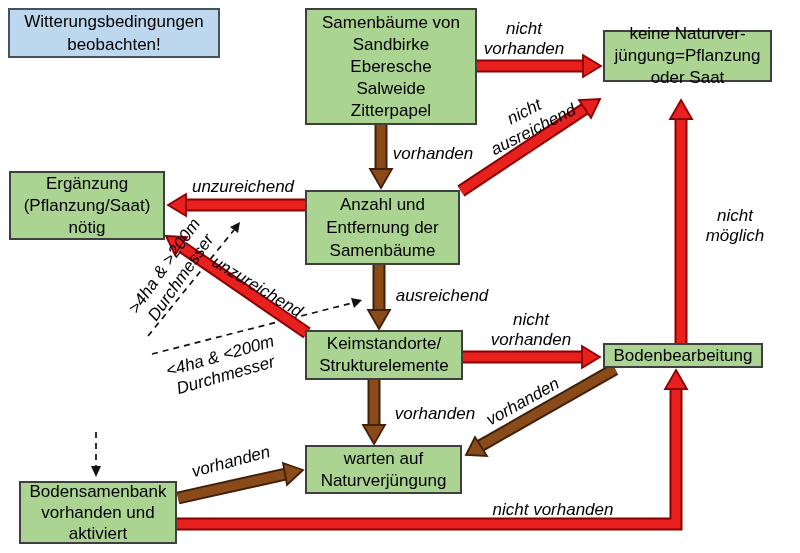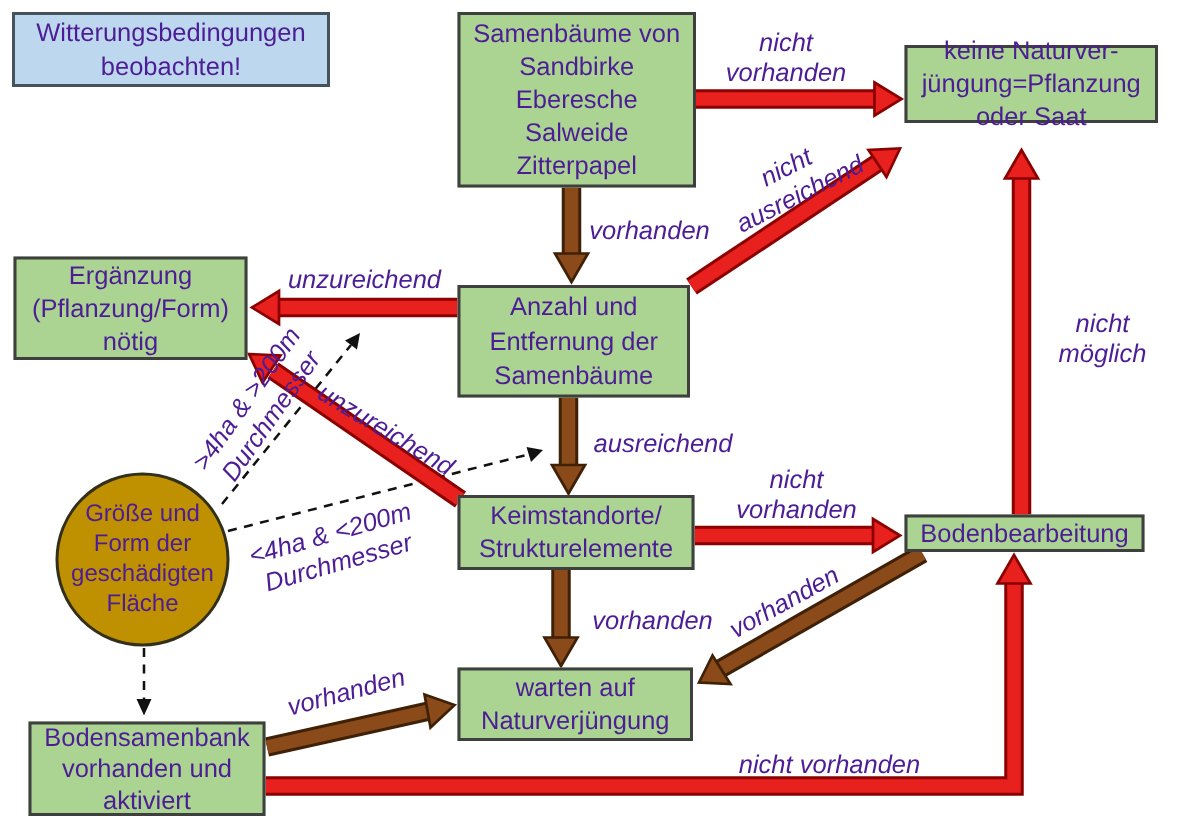"Witterungsbedingungen" #canvas { color: #4c1d95 -> #000000 }
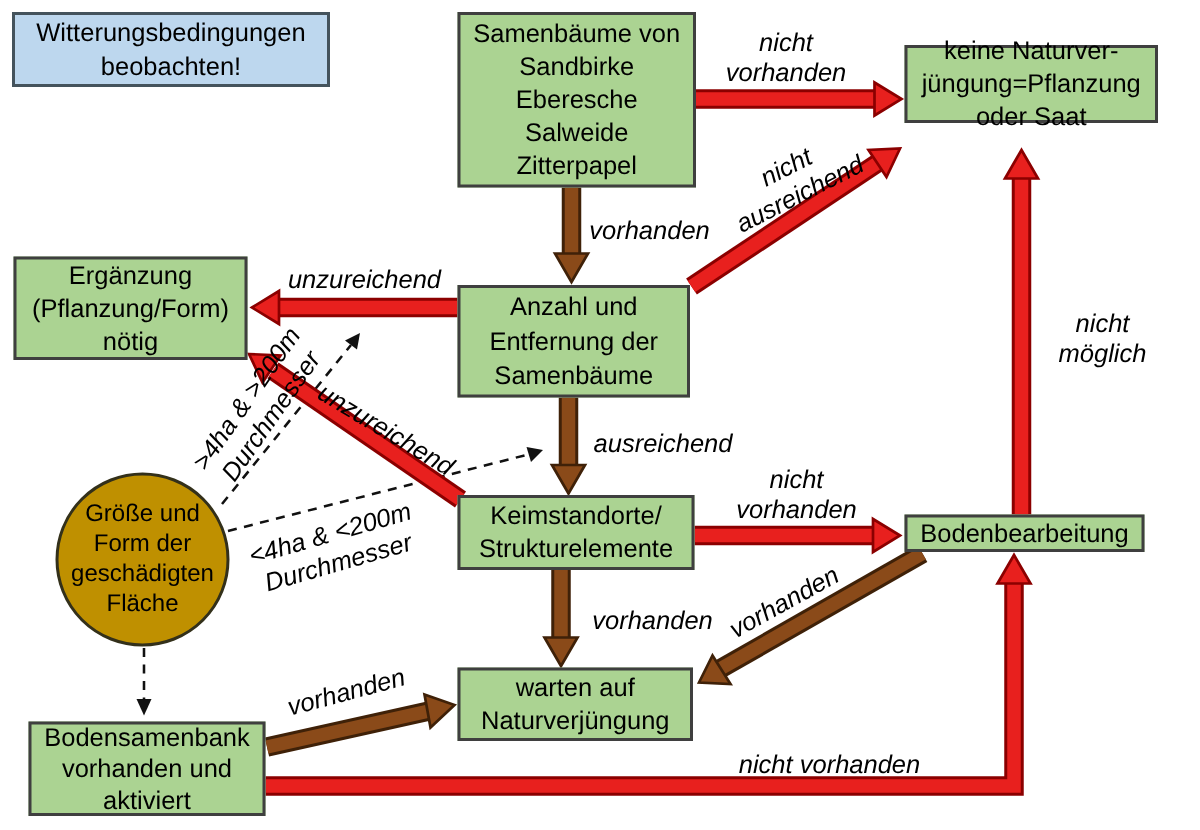"Samenbäume von" #n-seed { width: 159px -> 172px }
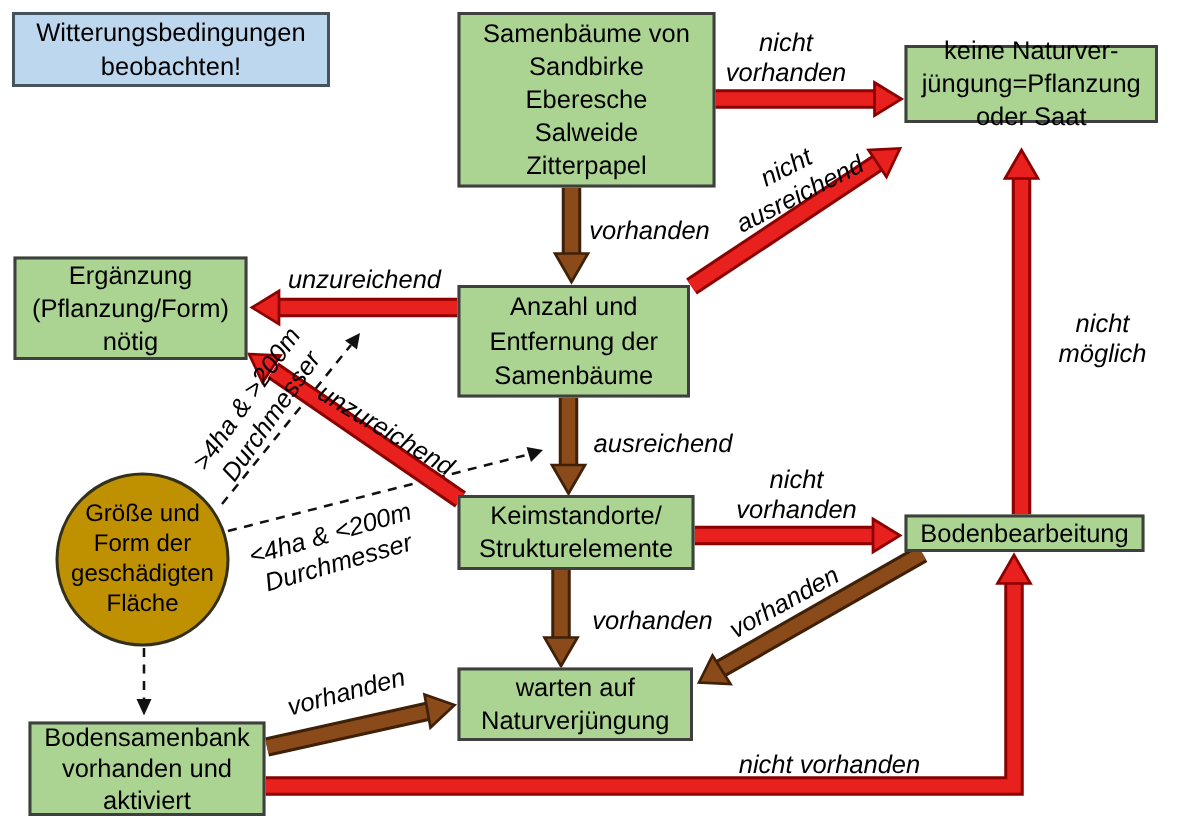"Ergänzung" span.nl { text: Pflanzung/Form -> Pflanzung/Saat }
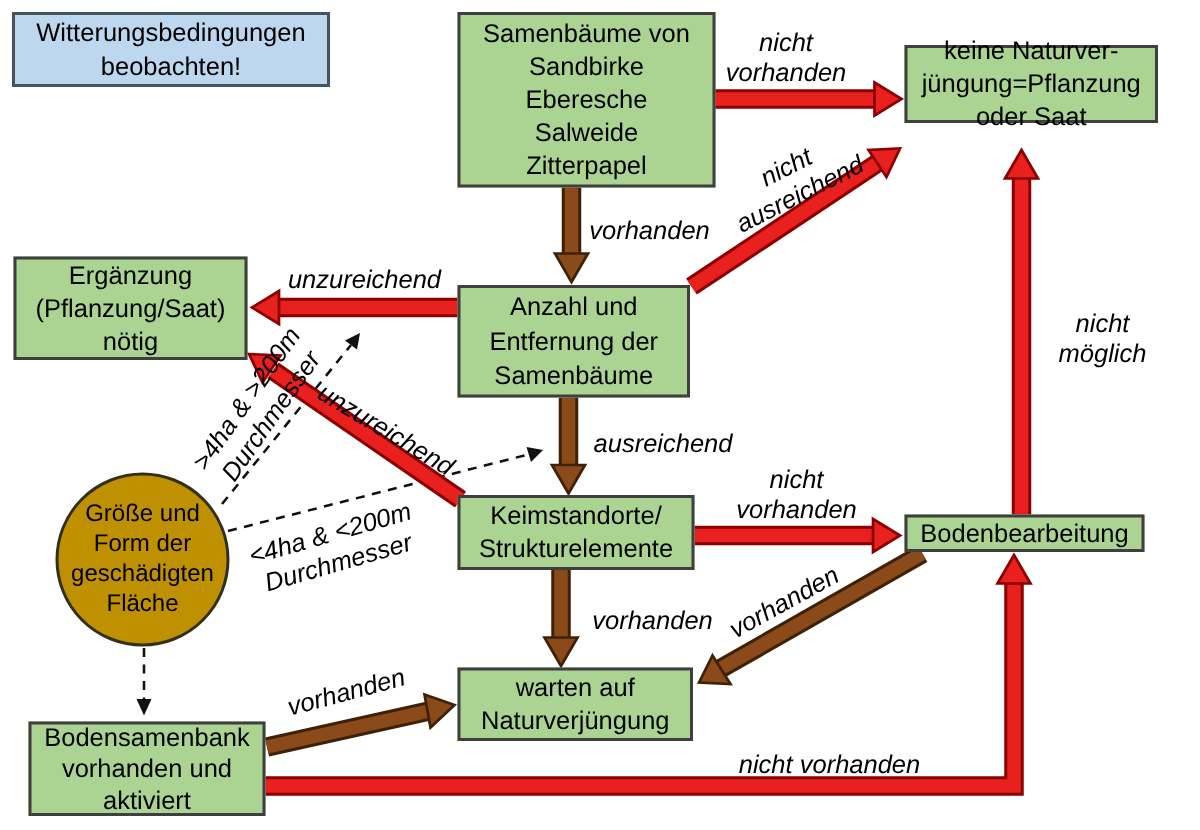"Größe und" div.node { html: <div> <span>Größe und Form der geschädigten Fläche</span> </div> -> none }
